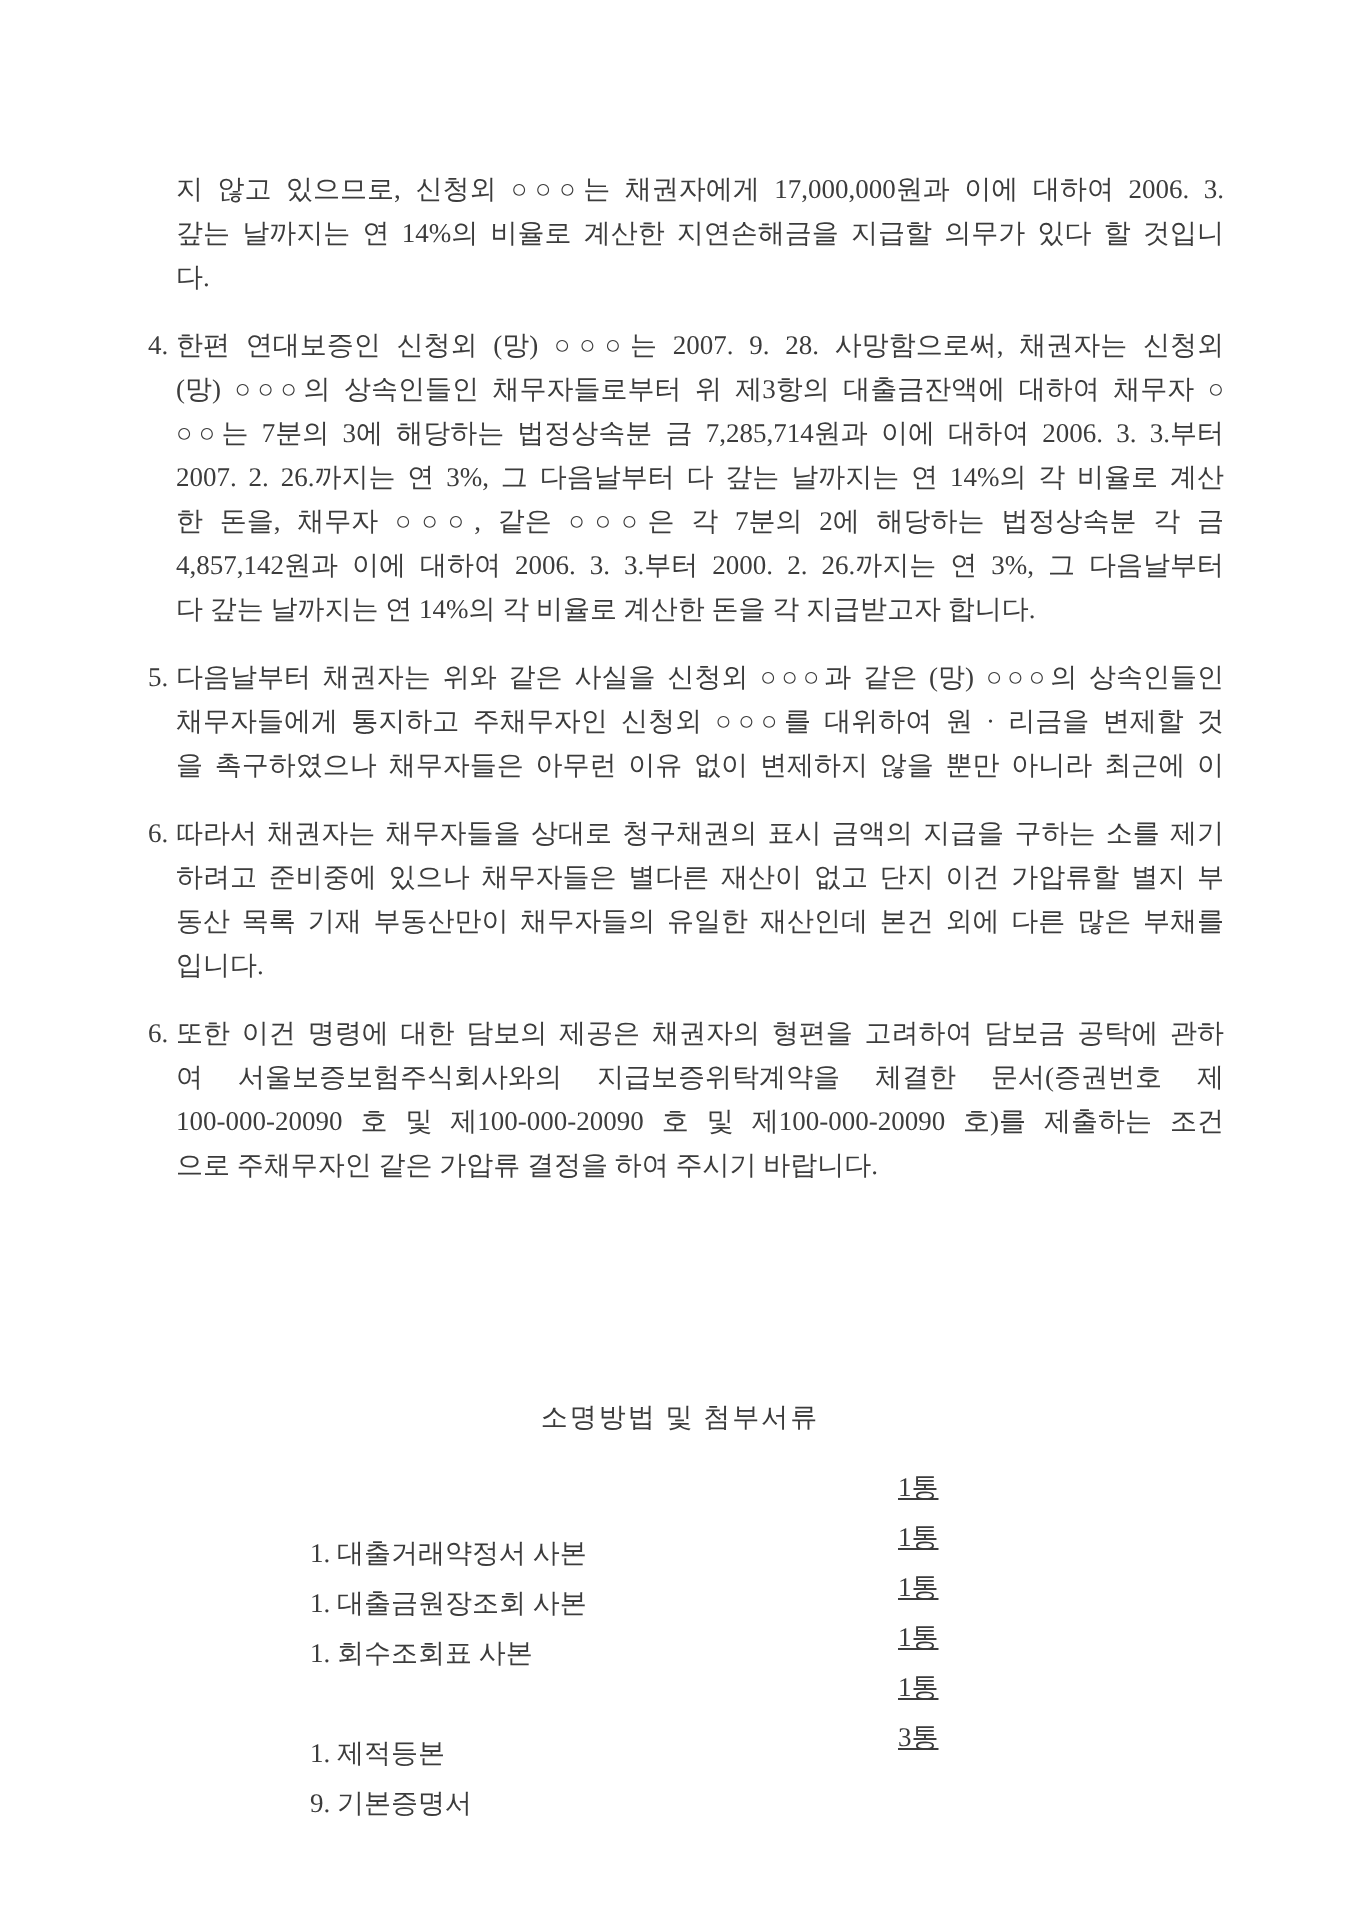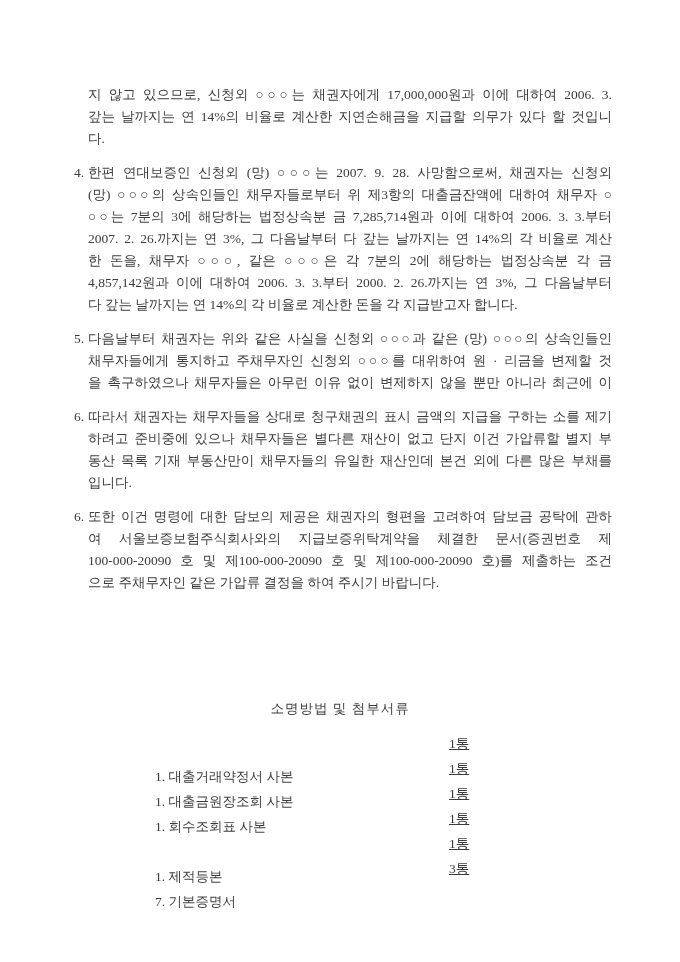"7. 기본증명서" span.attach-label { text: 7 -> 9 }
